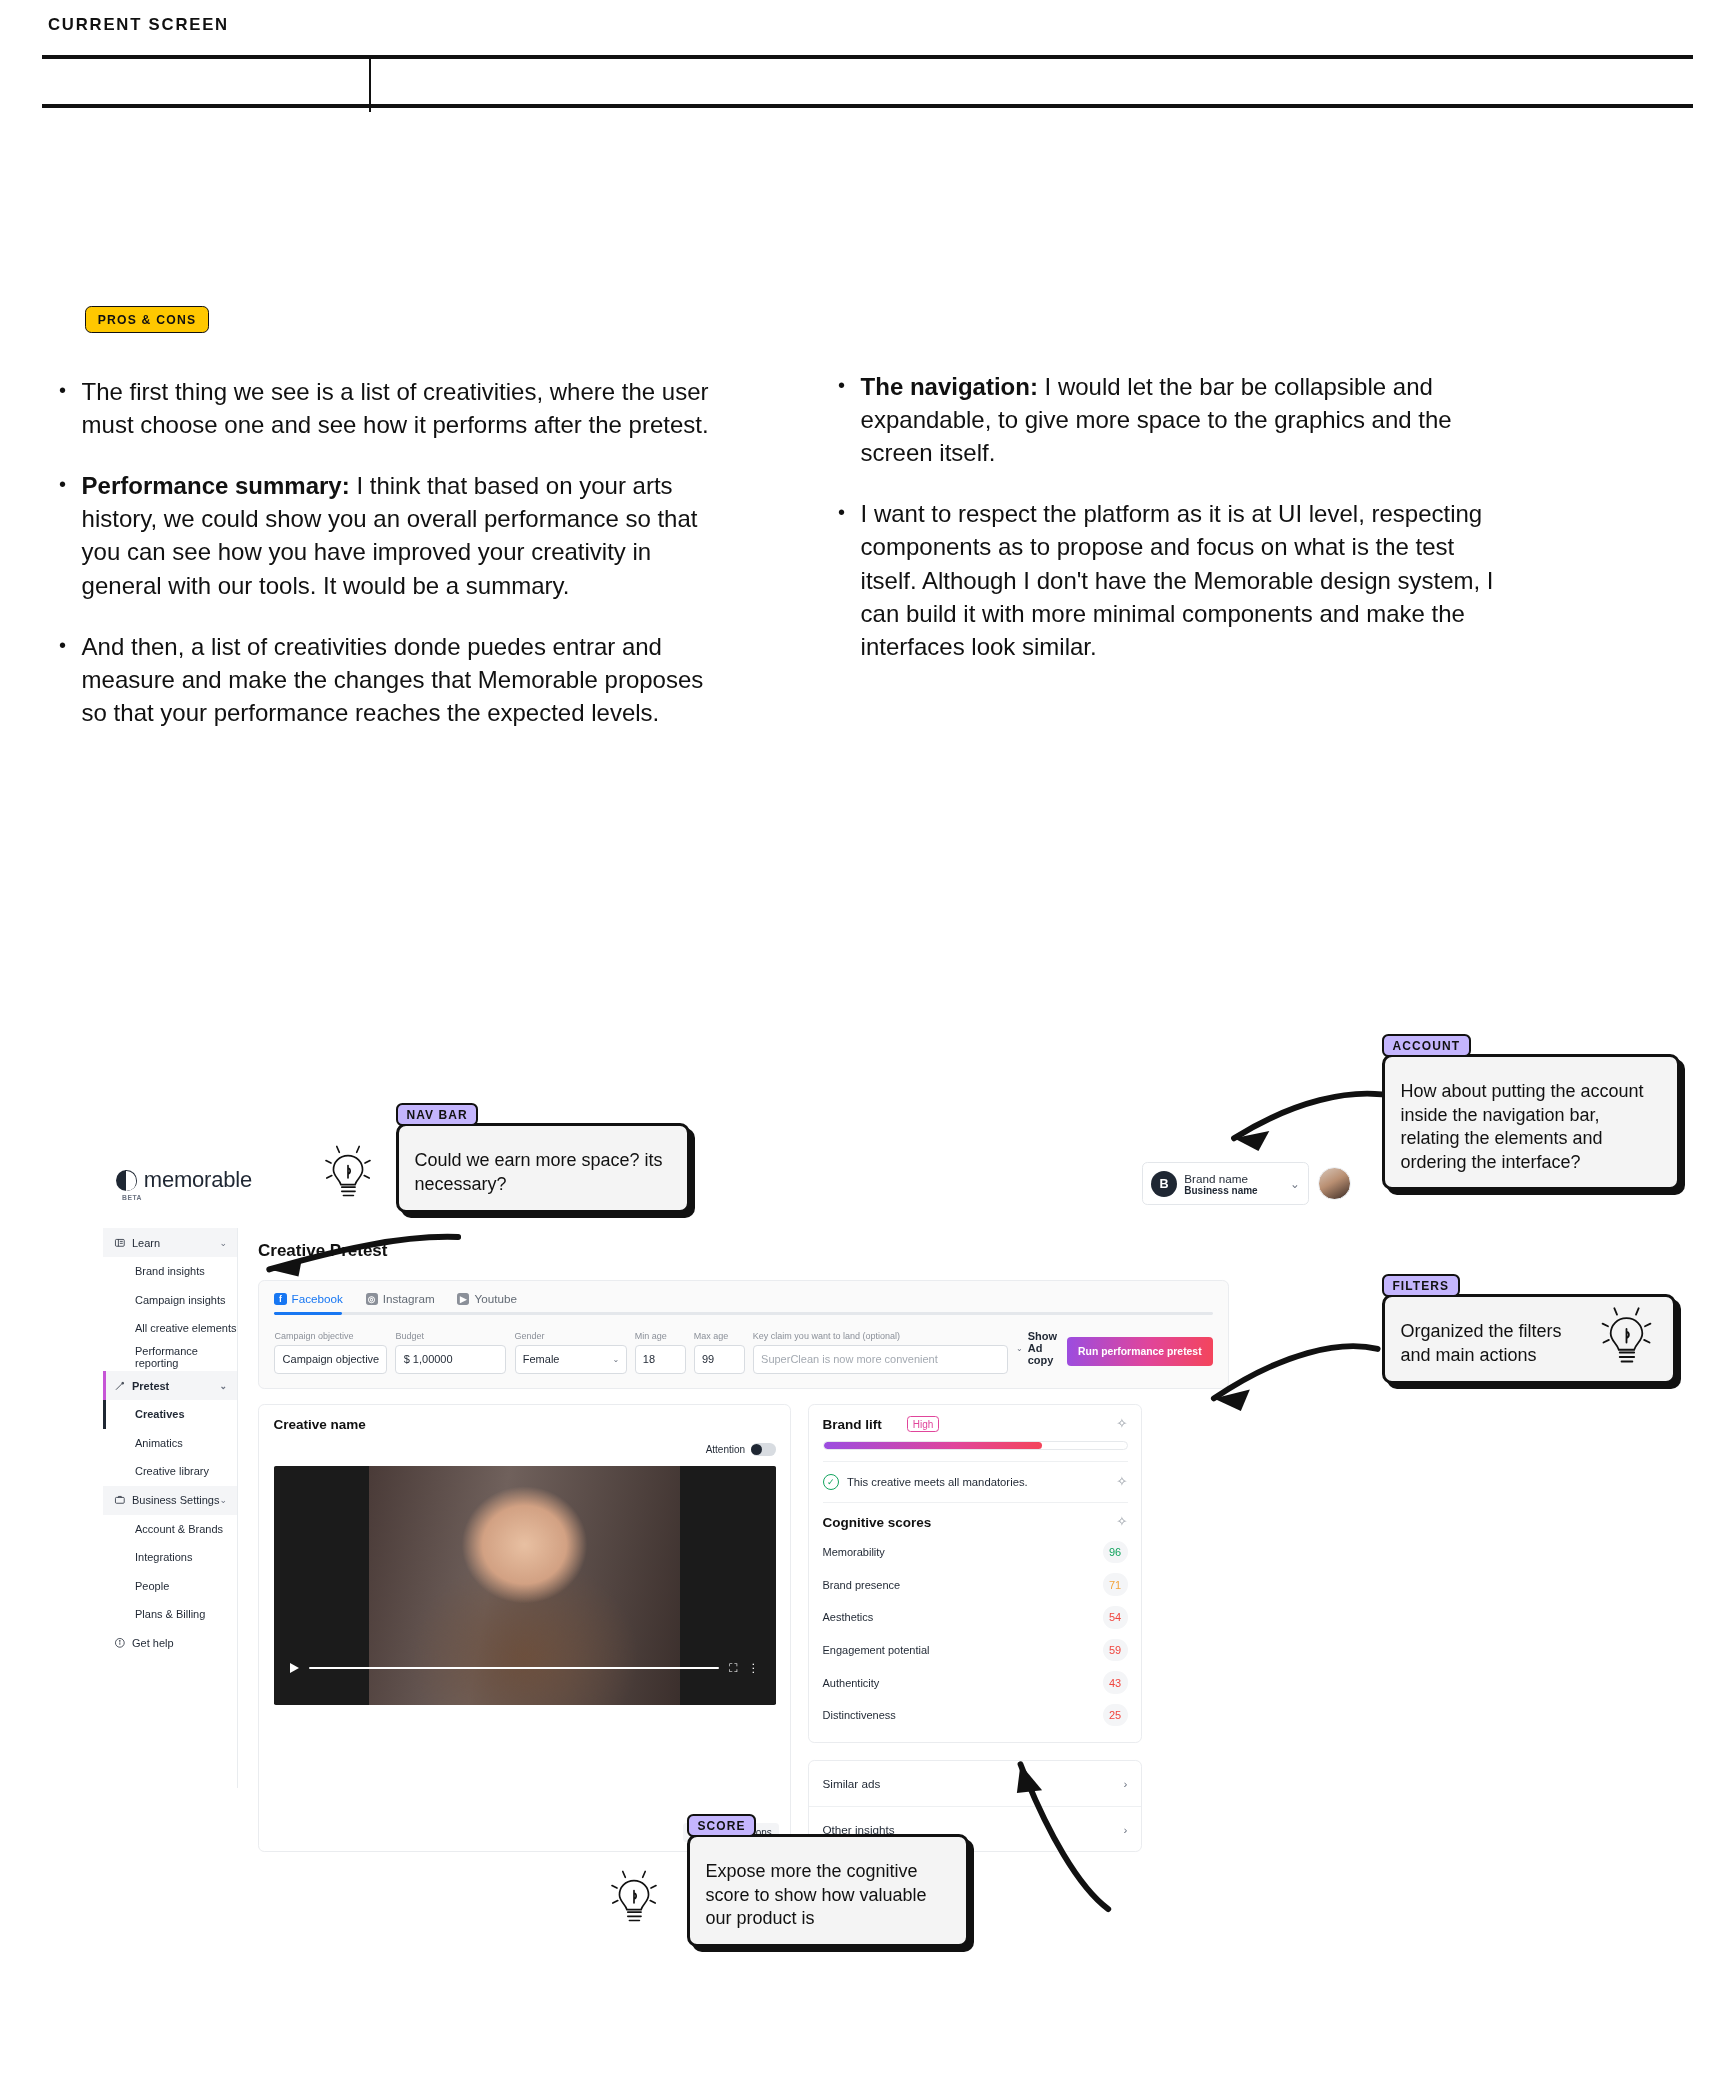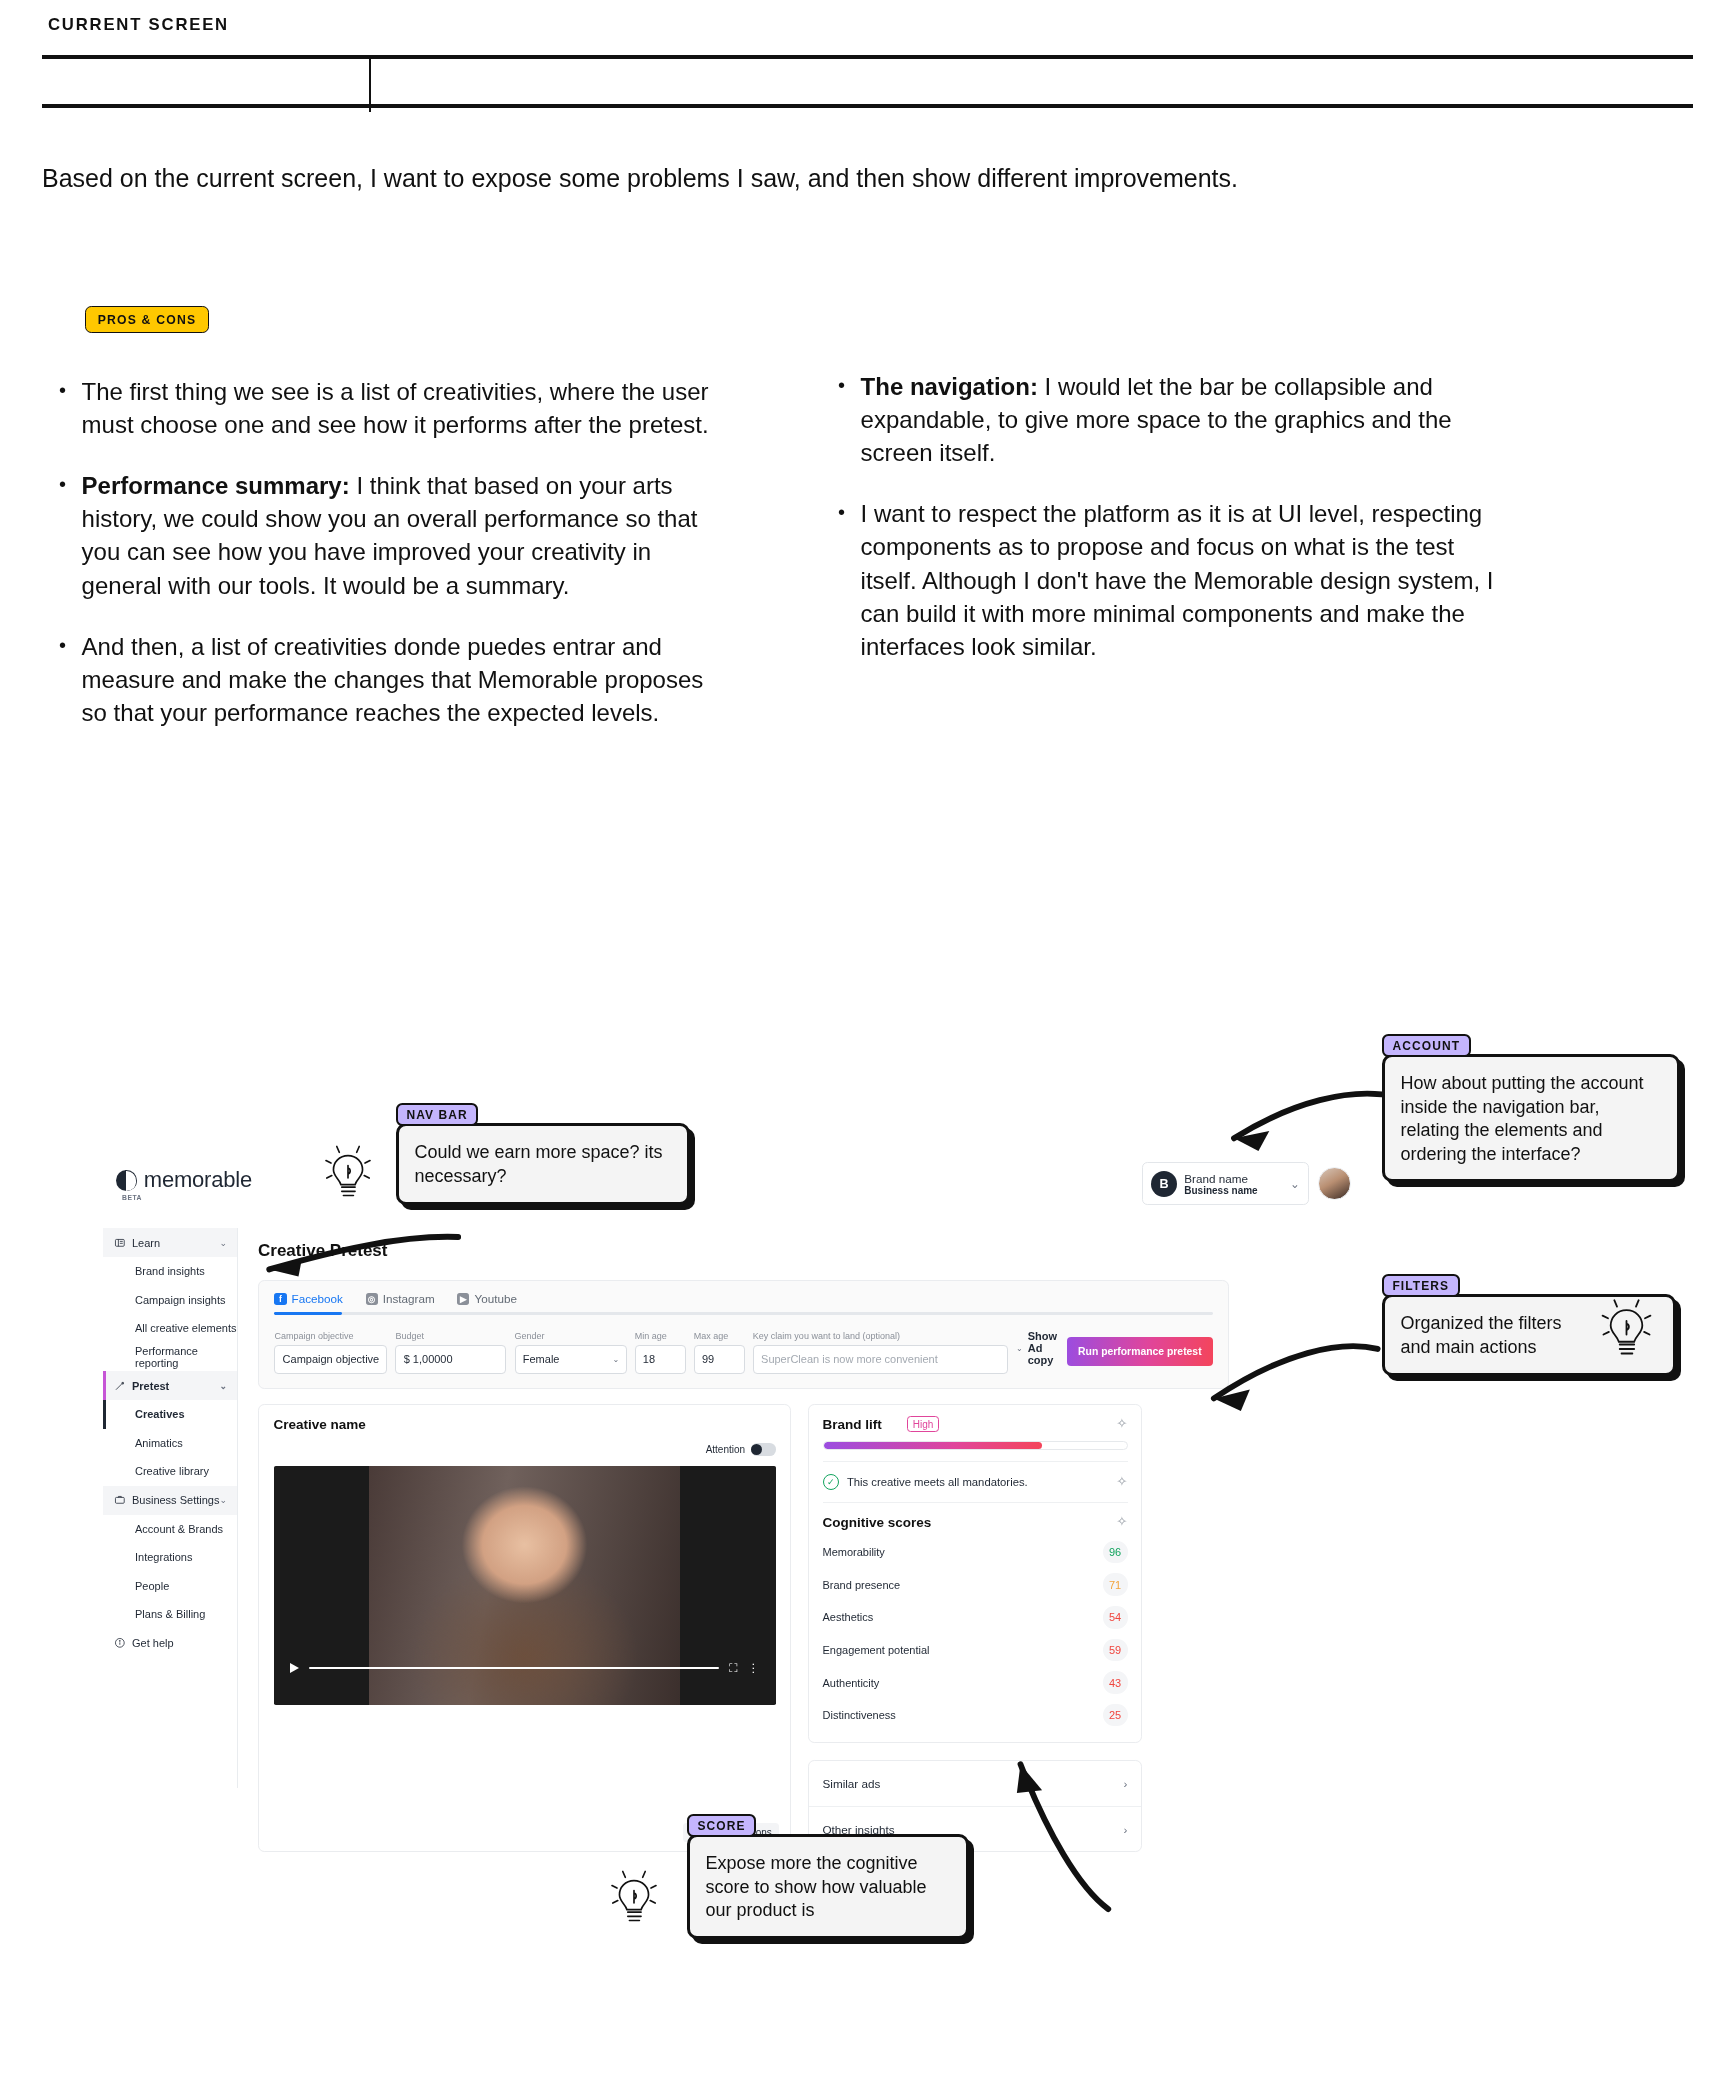"Based on the current screen," div.intro { html: <div>Based on the current screen, I want to expose some problems I saw, and then show different improvements.</div> -> none }
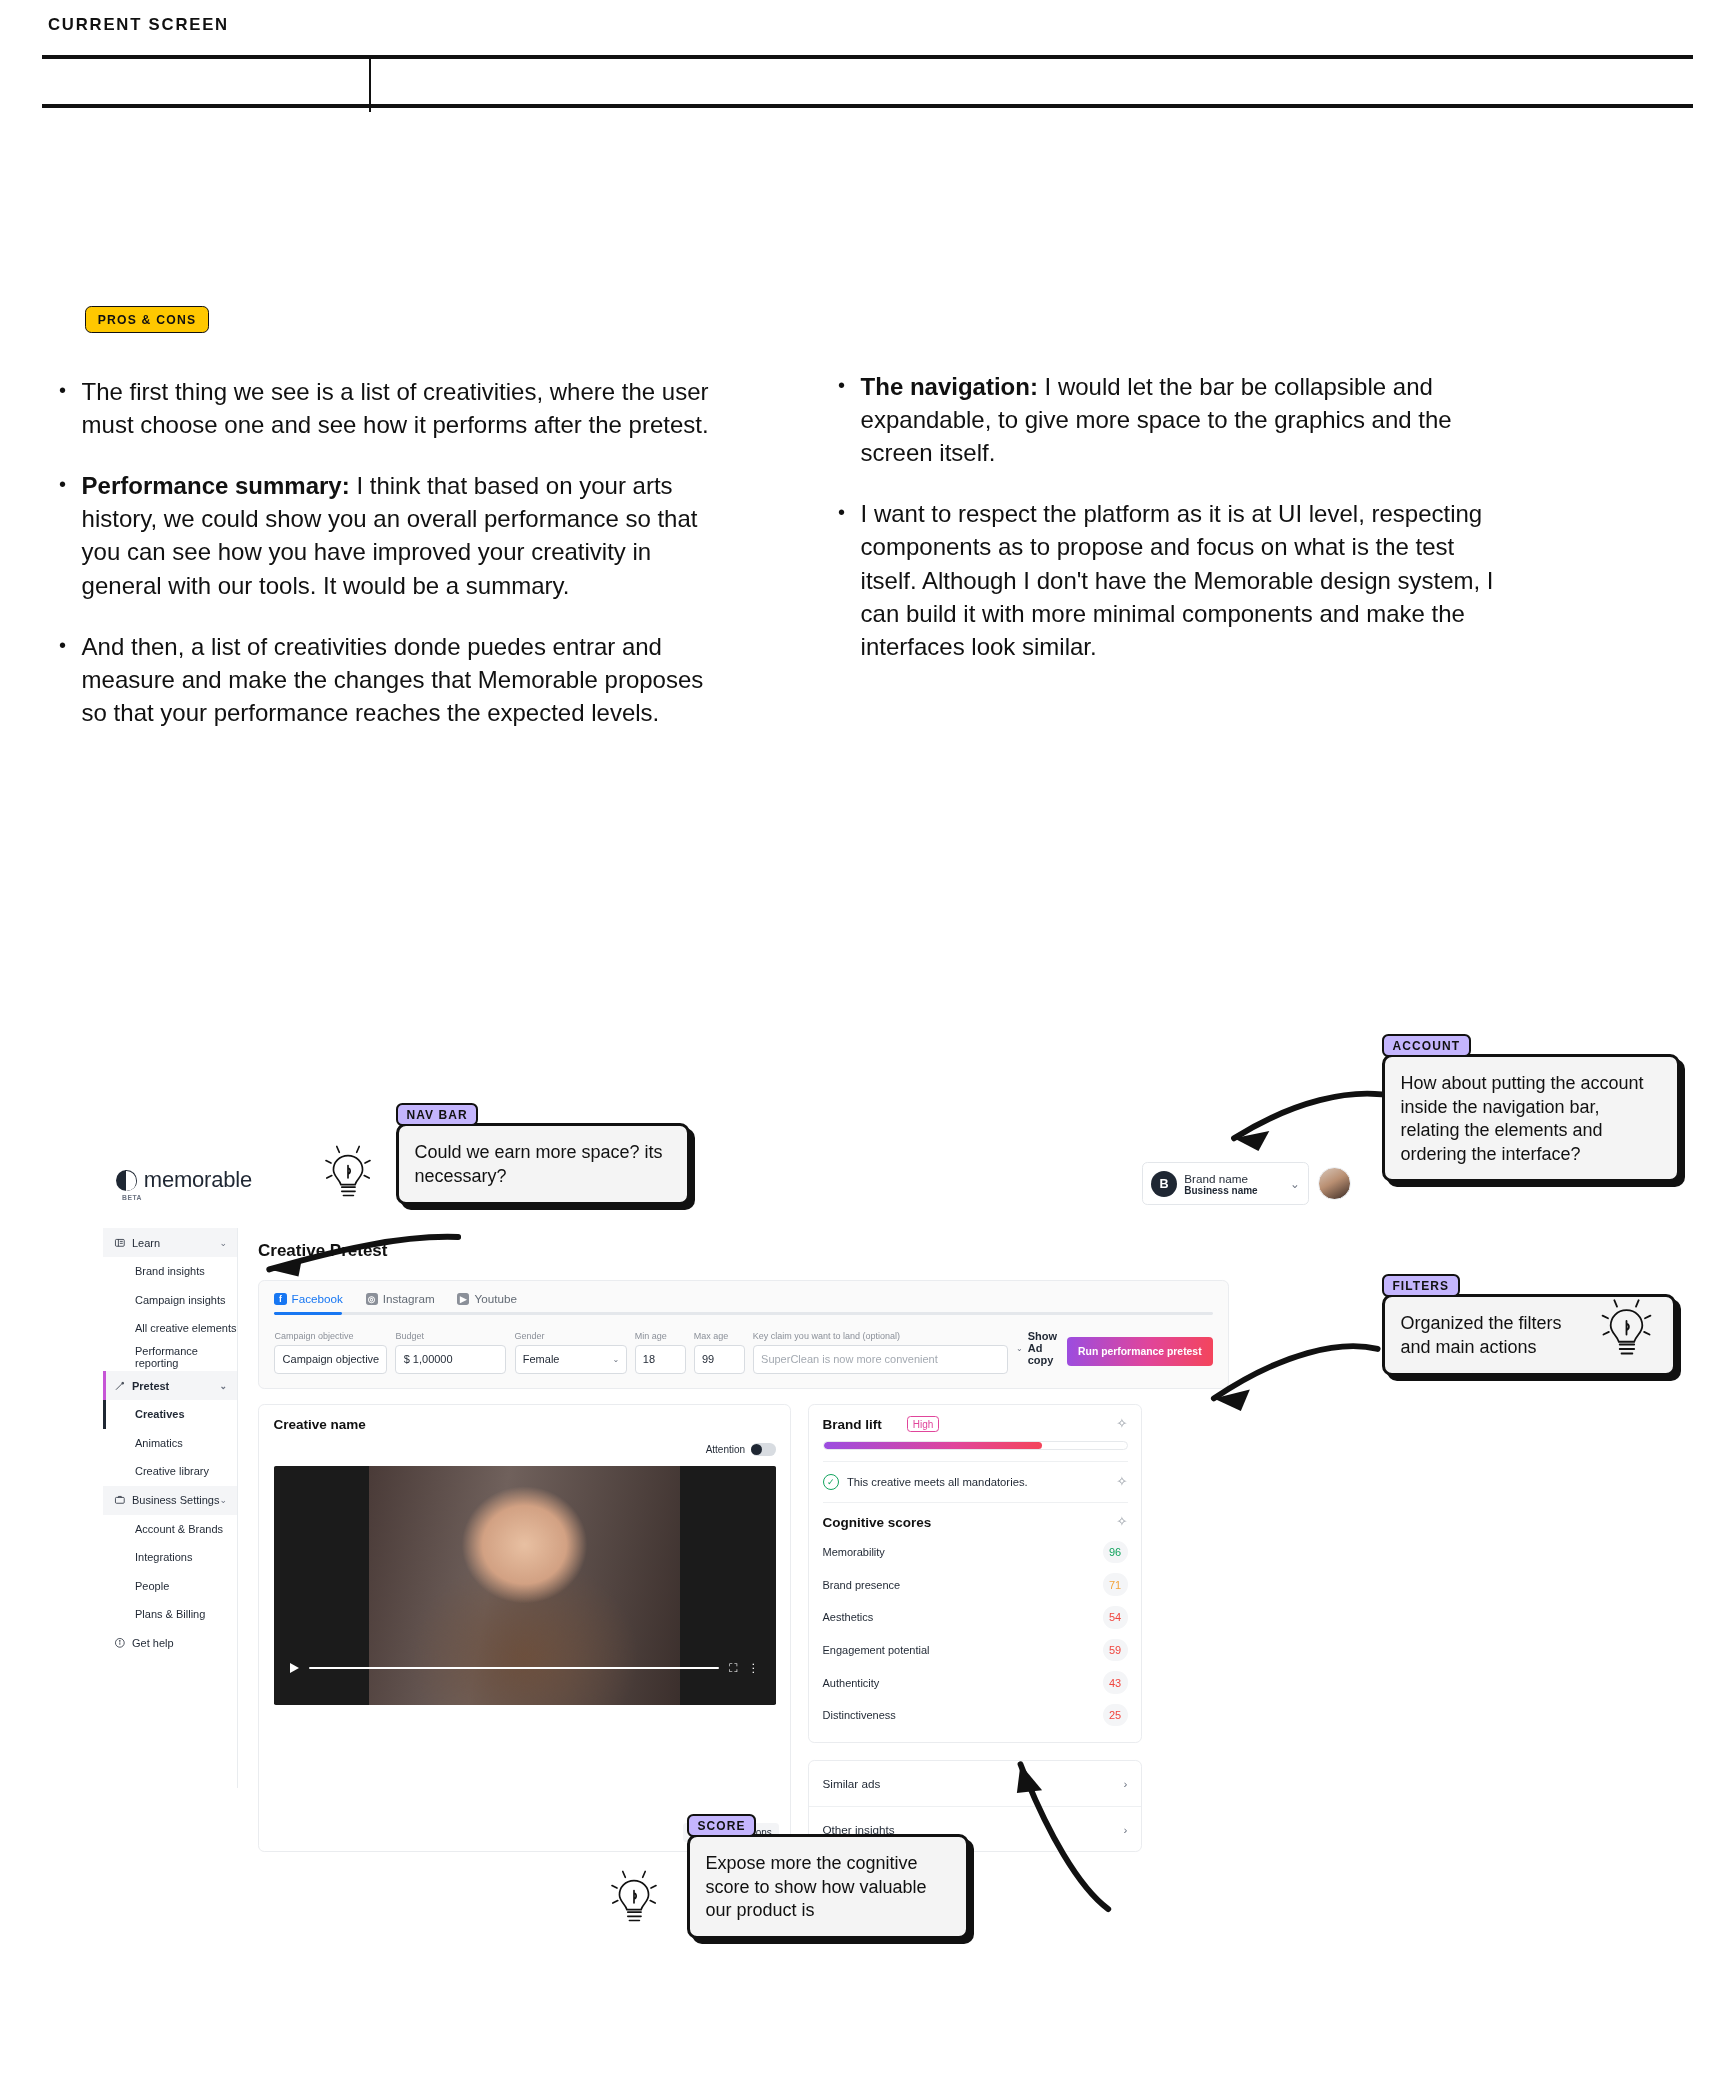"How about putting the account" .callout .co-body { margin-top: none -> 8px }
